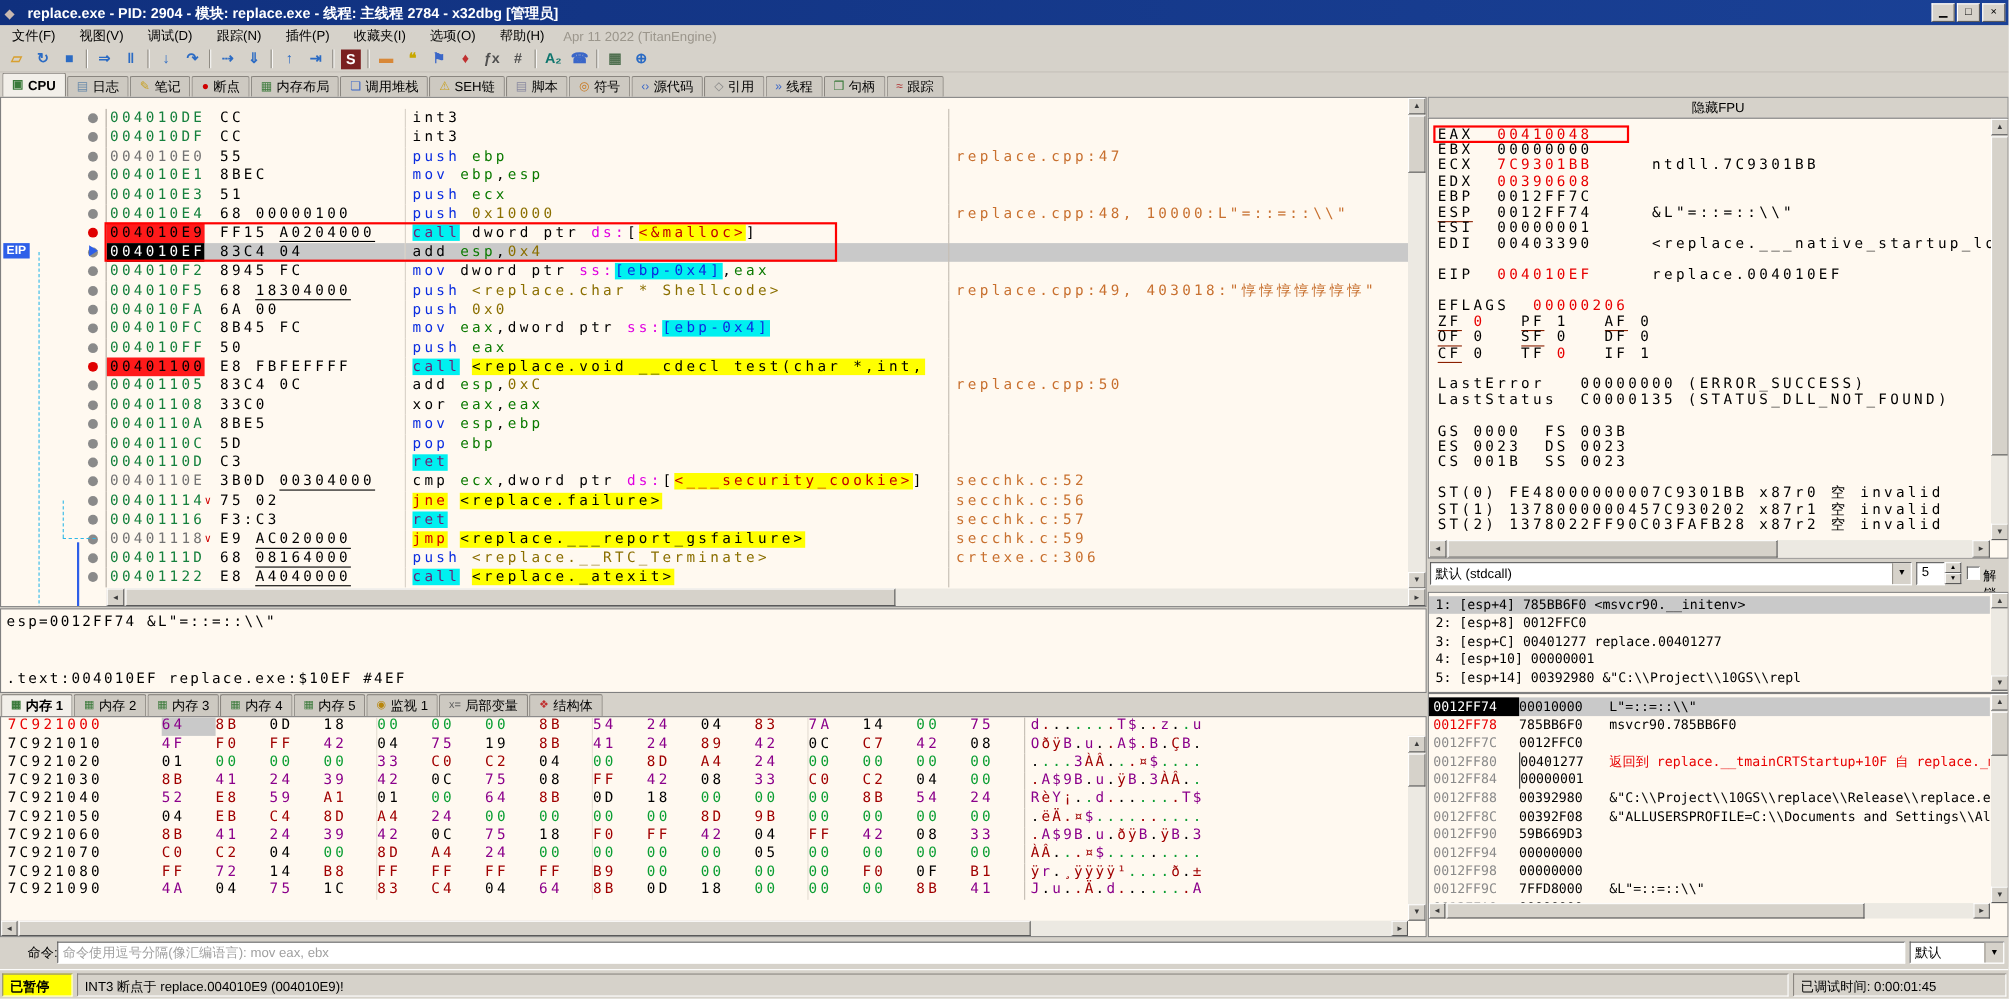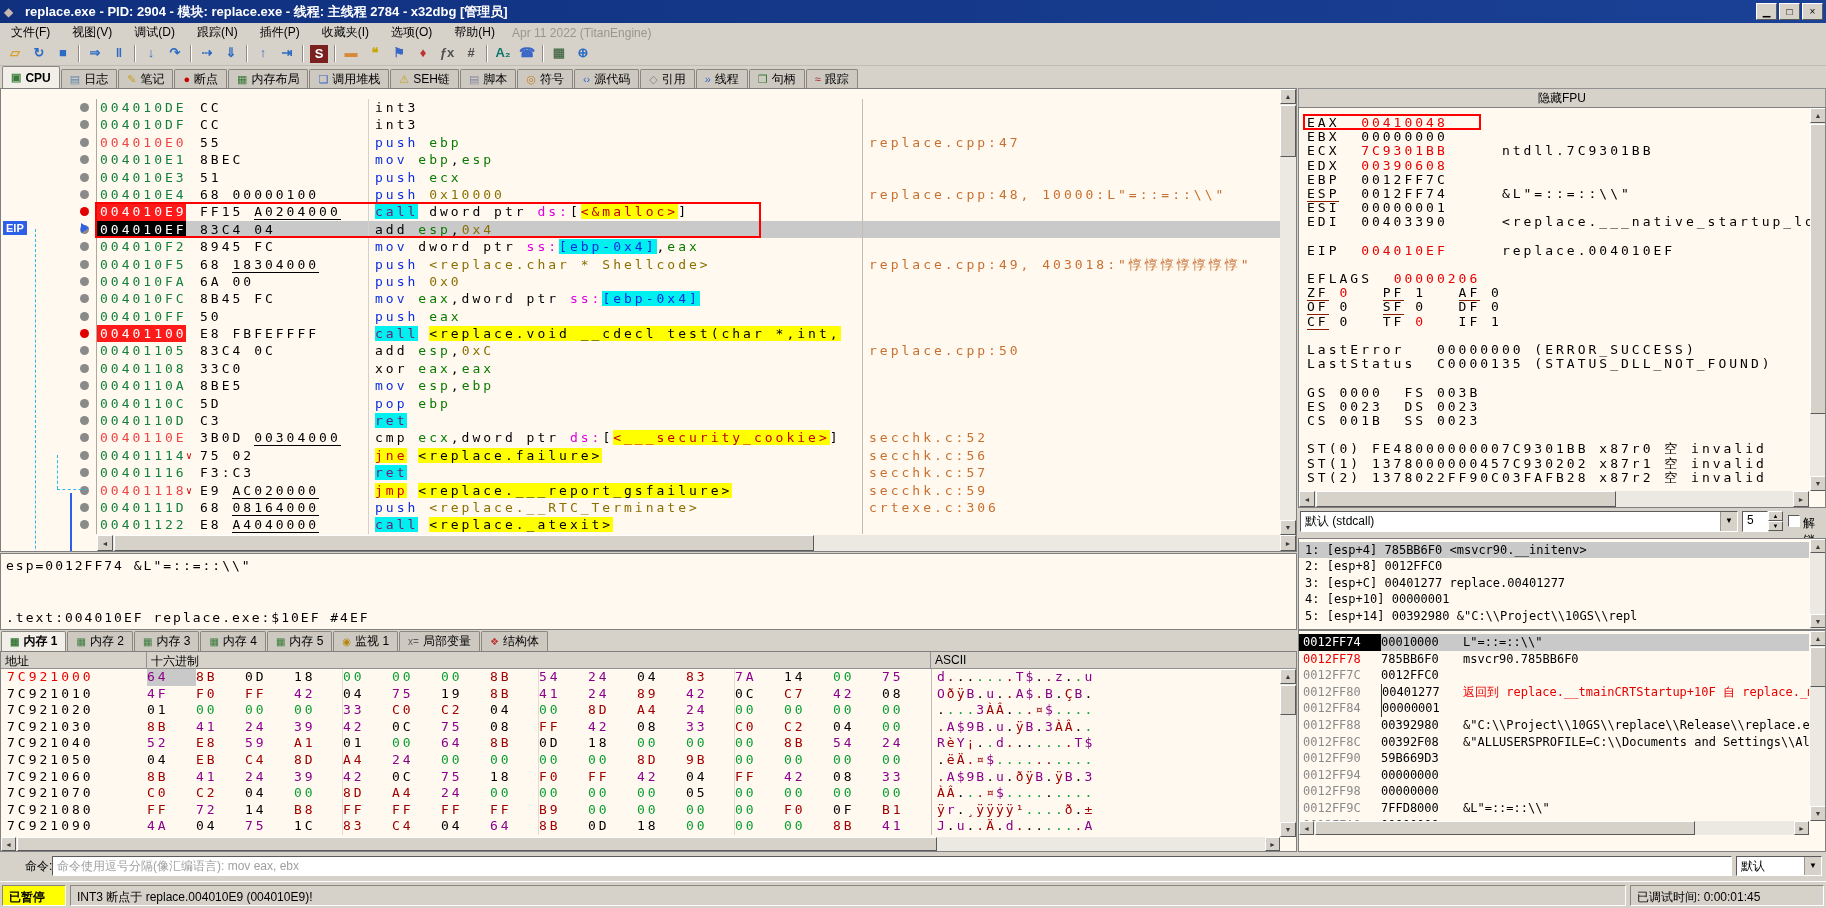"004010E0" .dis-addr.r { color: #ef4444 -> #737373 }
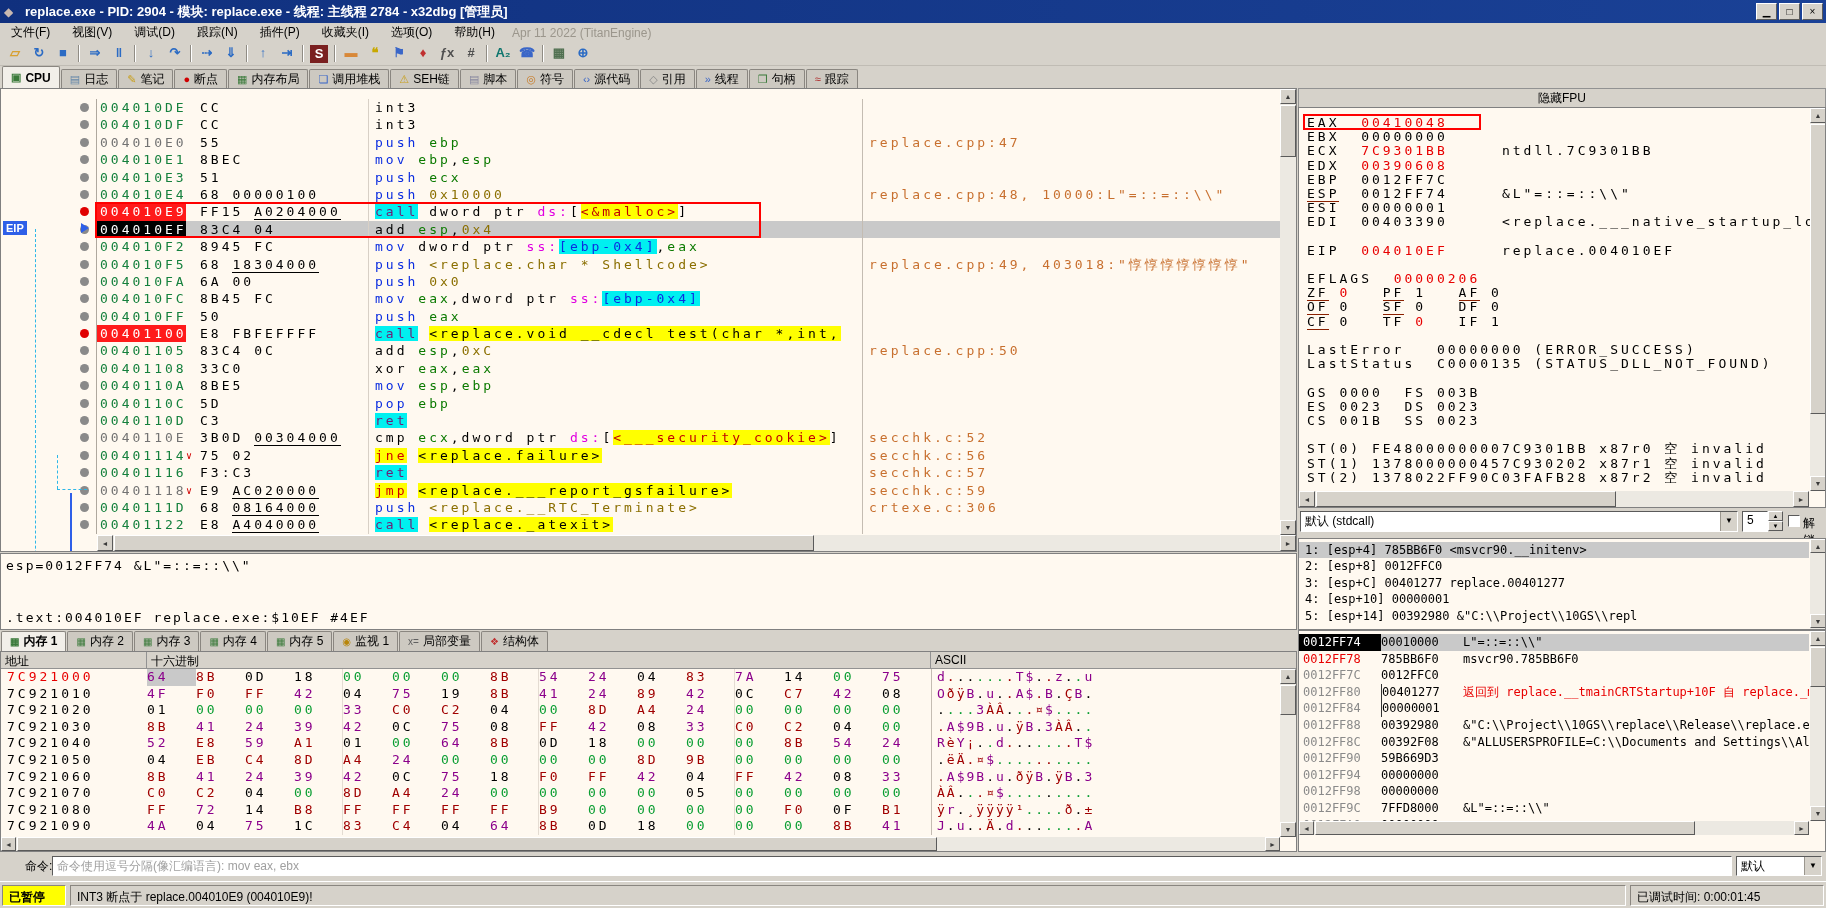"004010E9" .dis-addr.rb { color: #ffffff -> #000000 }
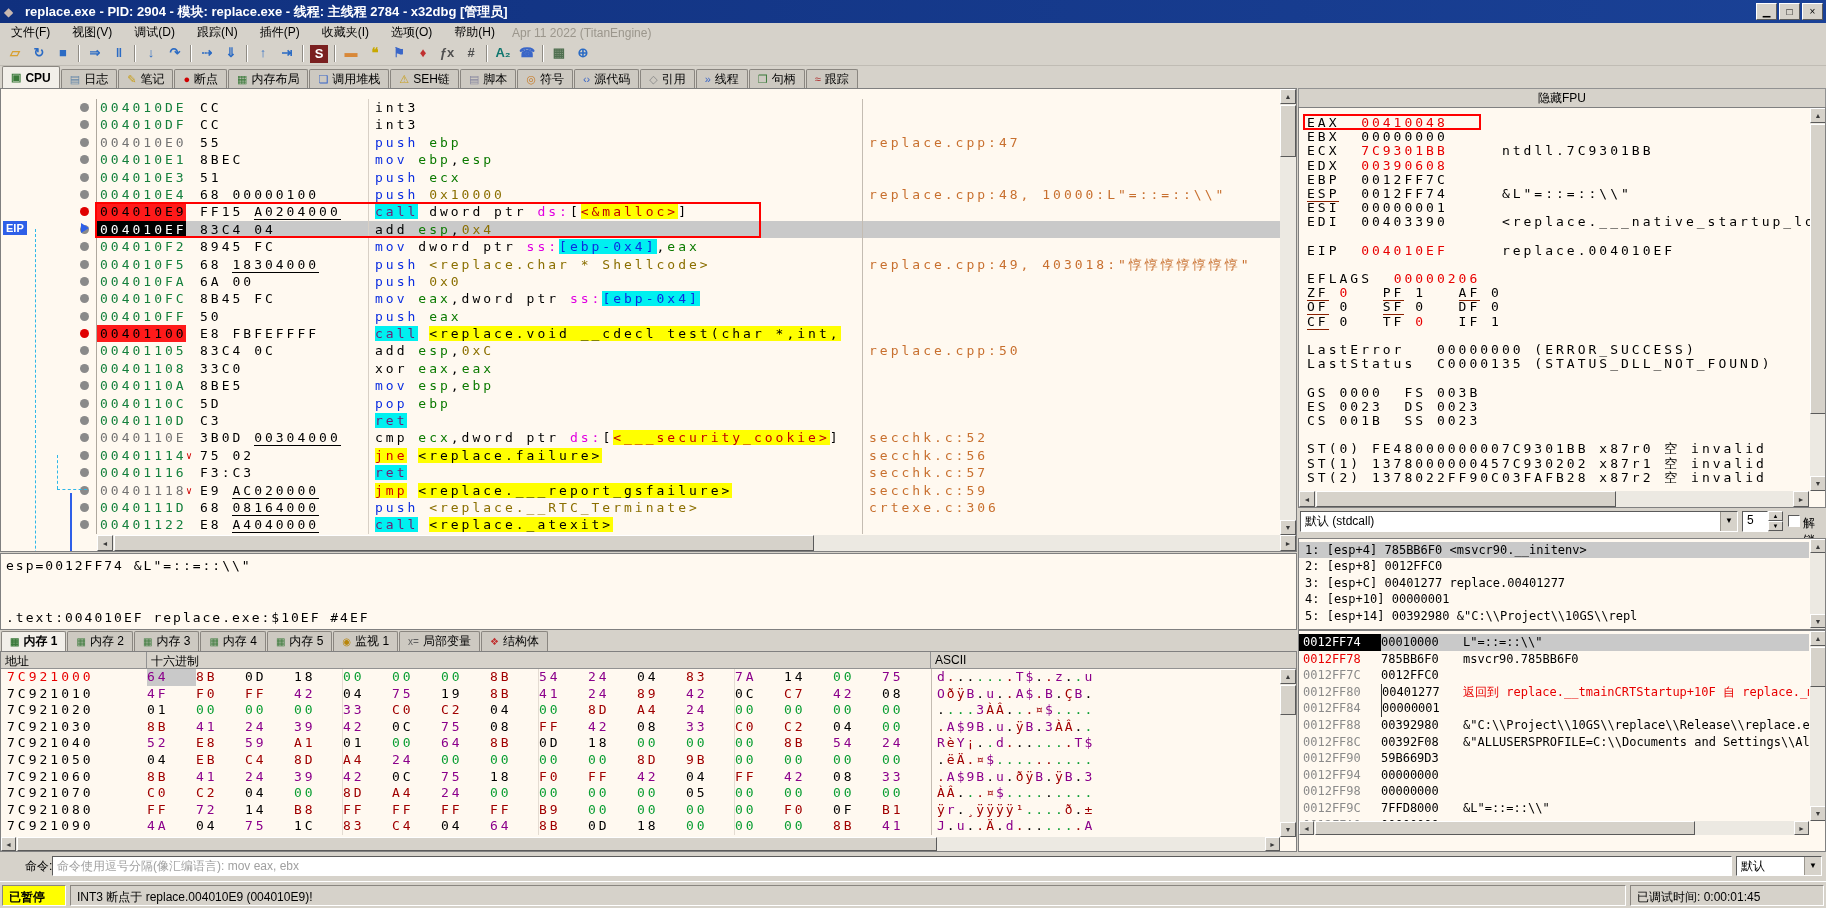"地址" div.dump-head { html: <div> <div>地址</div> <div>十六进制</div> <div>ASCII</div> </div> -> none }
